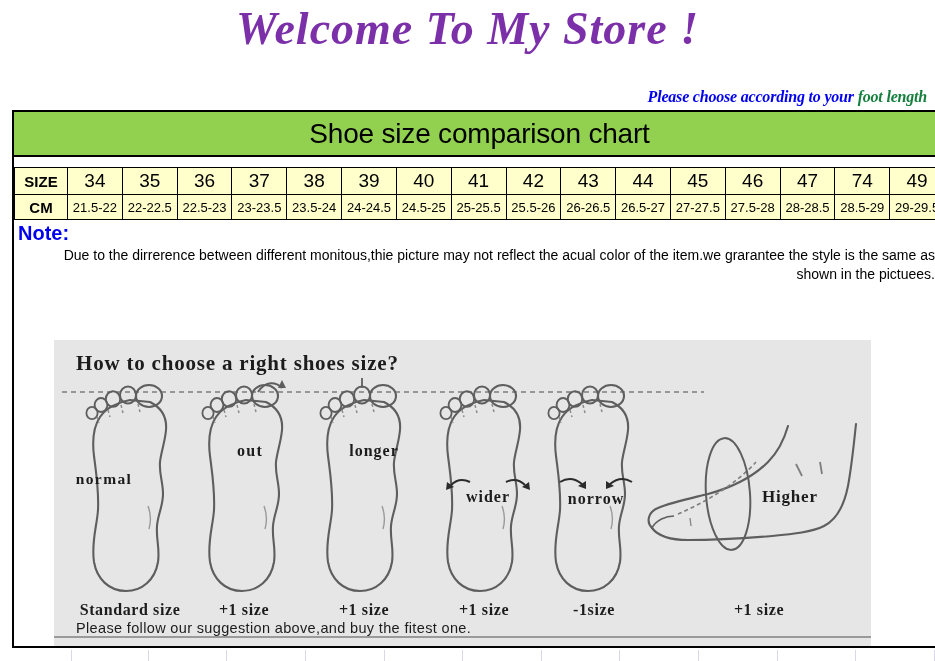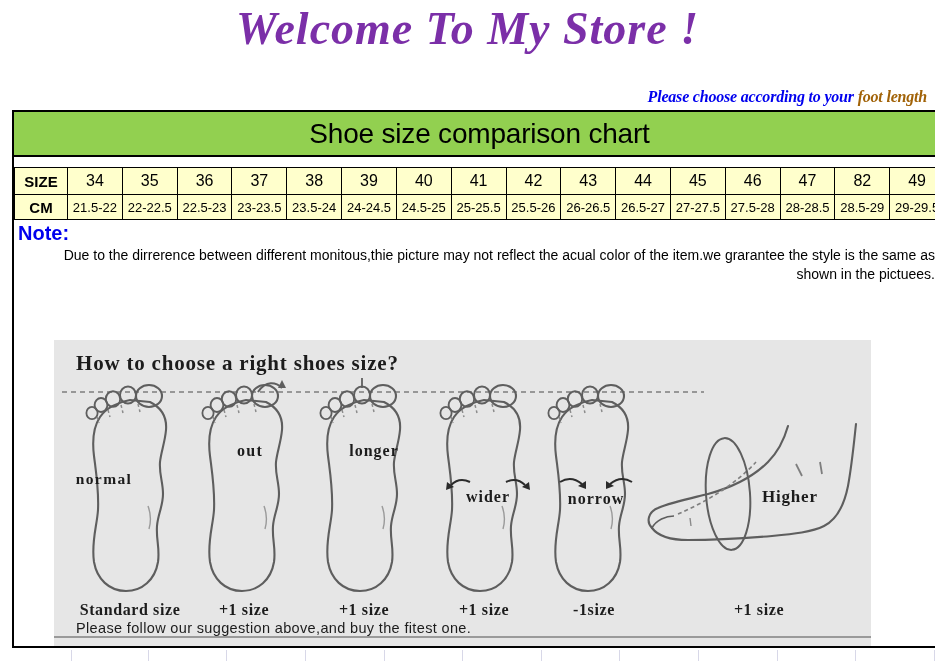"foot length" #choose-line .hot { color: #a16207 -> #15803d }
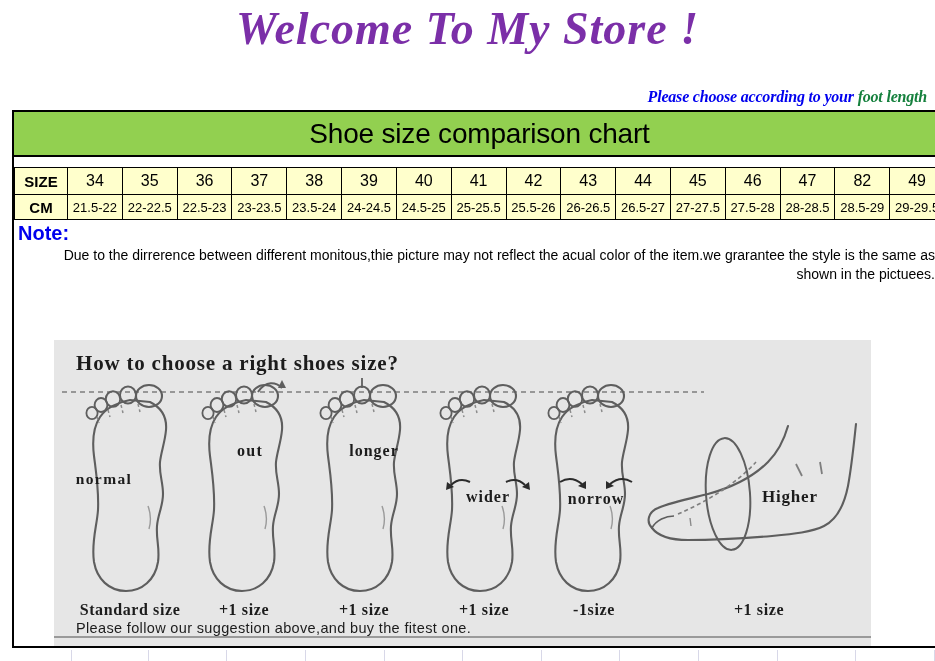"34" #size-table tr.size-row td { font-size: 16px -> 19px }
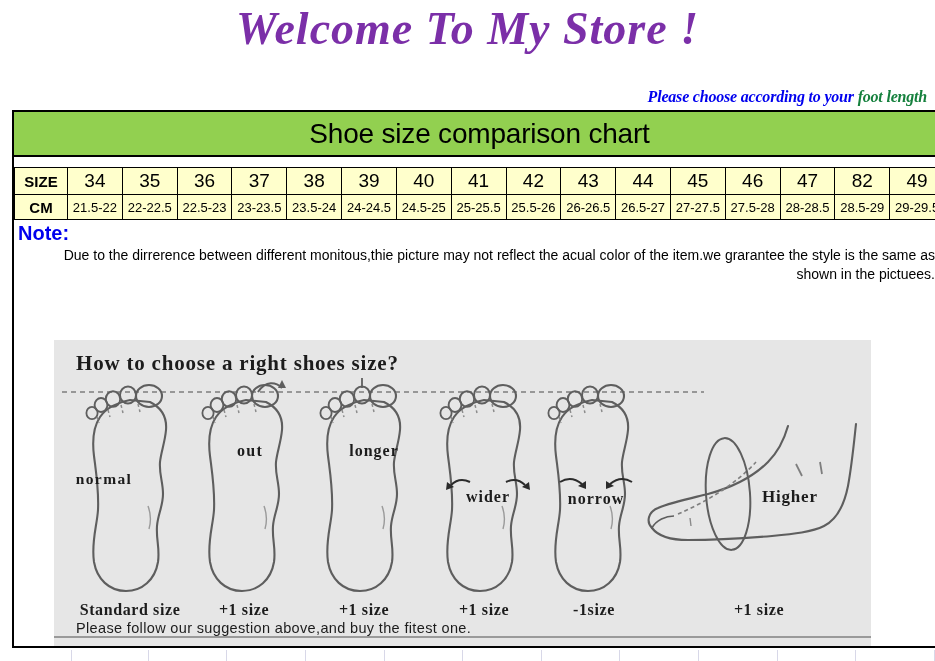"82" td { text: 82 -> 74 }
